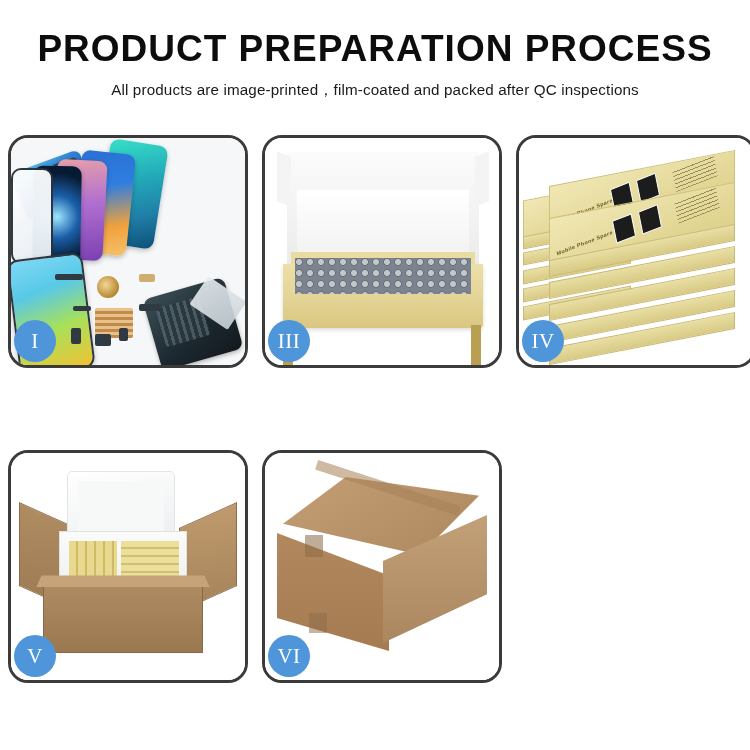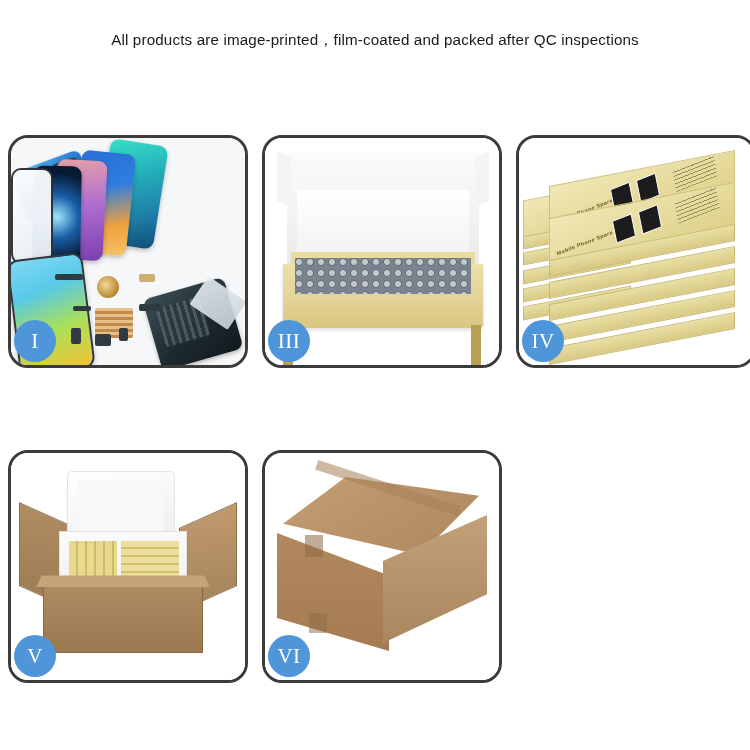"PRODUCT PREPARATION PROCESS" div.title { html: none -> <div>PRODUCT PREPARATION PROCESS</div> }
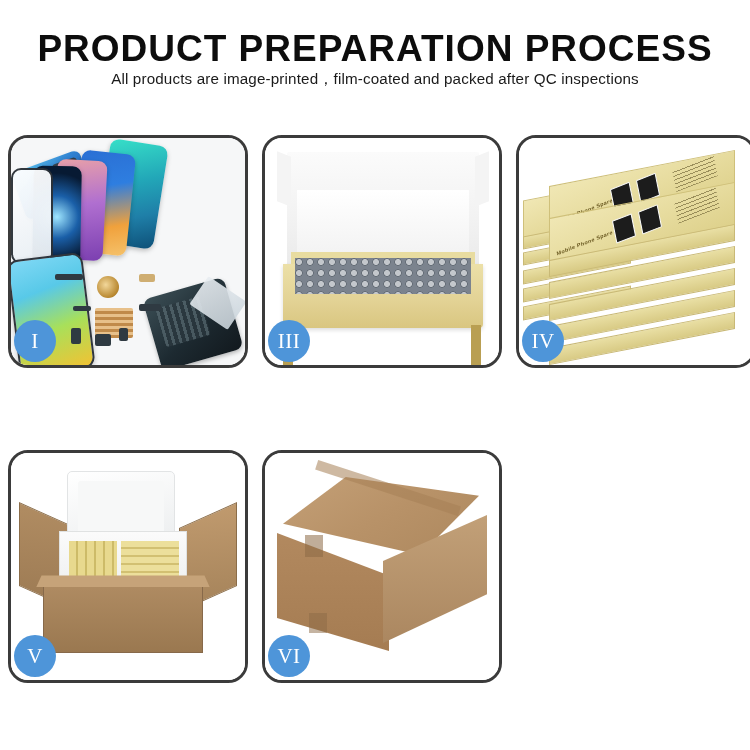"All products are" .subtitle { margin-top: none -> 11px }
